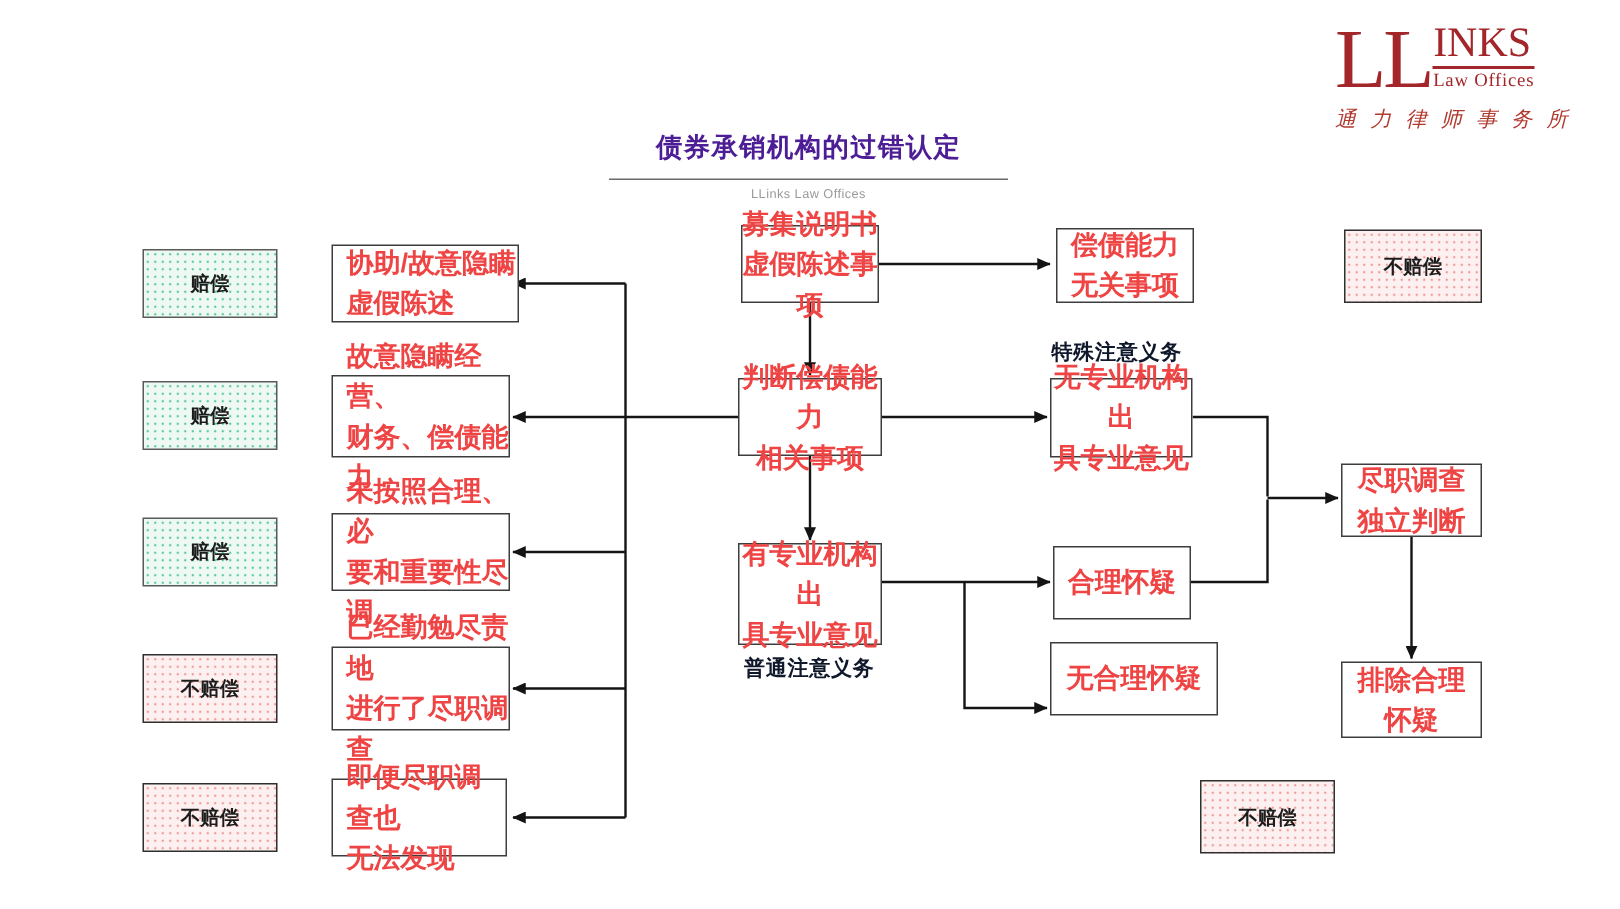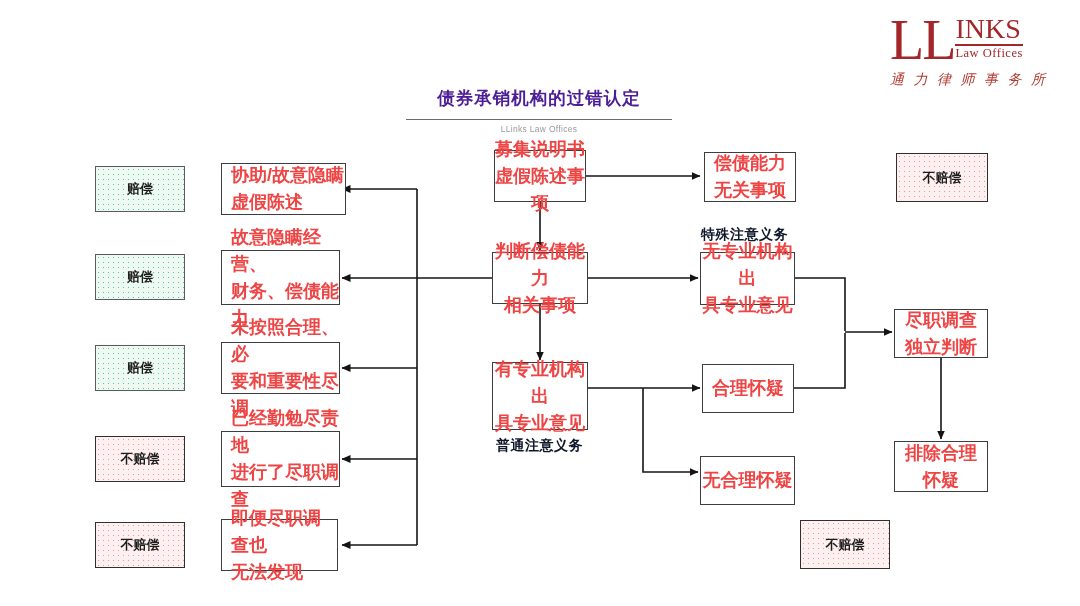"无合理怀疑" div.box { top: 456px -> 428px; width: 95px -> 112px }
